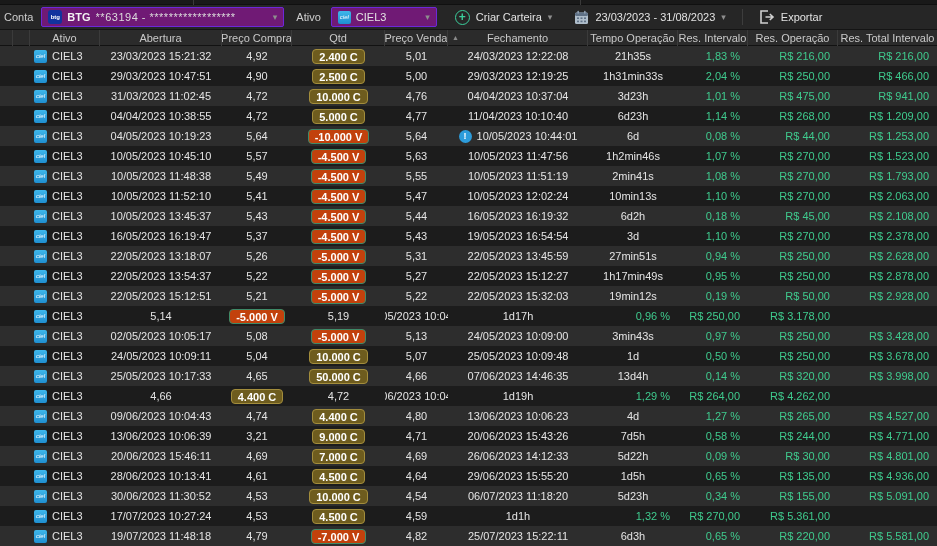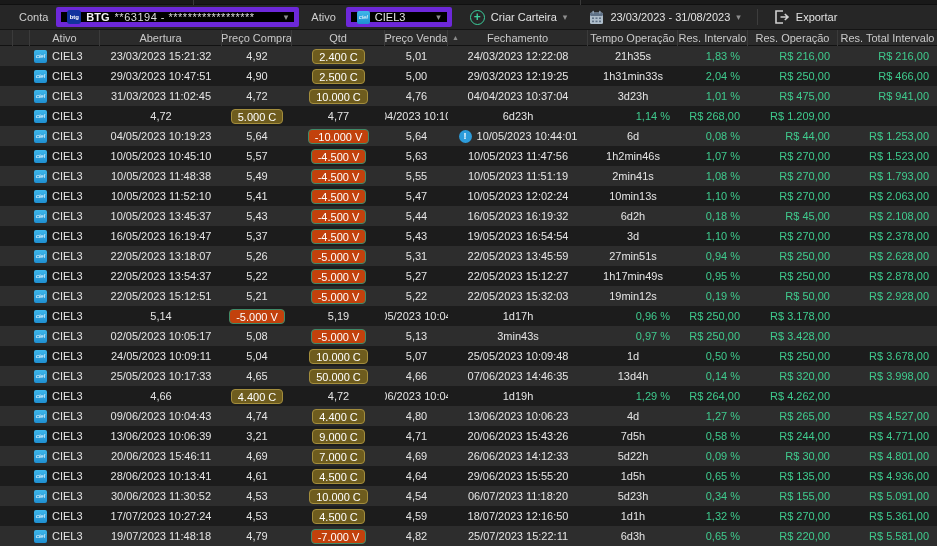"Conta" .toolbar { padding: 0 19px -> 0 4px }
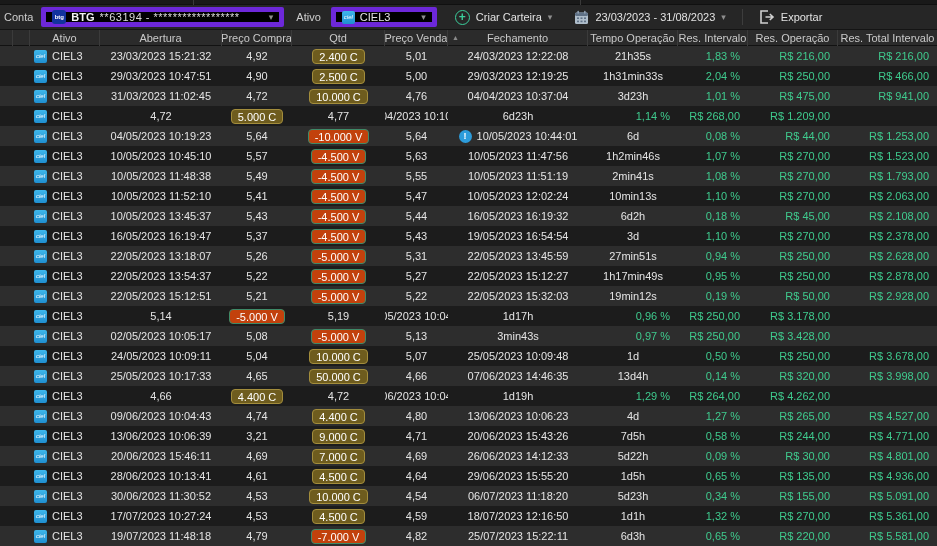"BTG" .ddl { background: #000000 -> #701a75; border: 5px solid #6d28d9 -> 1px solid #6d28d9 }
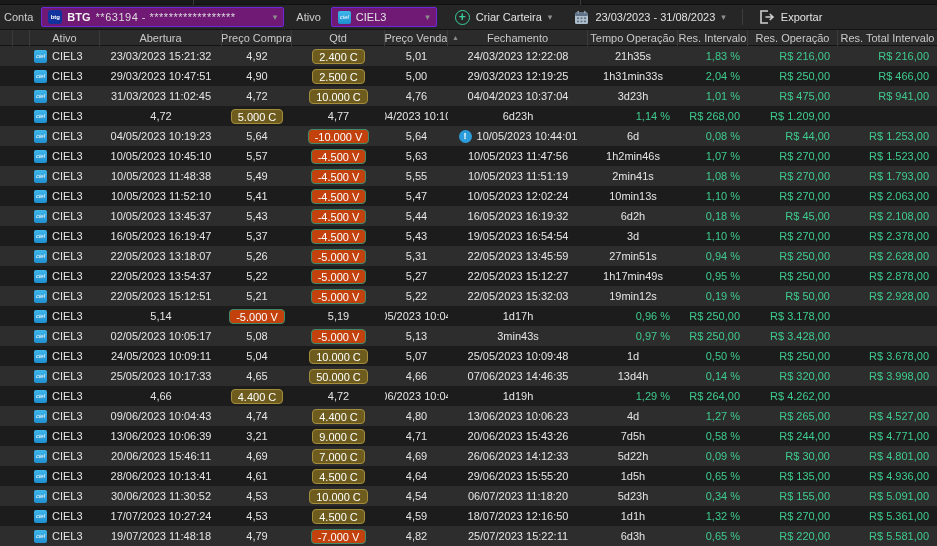"2.400 C" .badge { font-weight: normal -> bold }
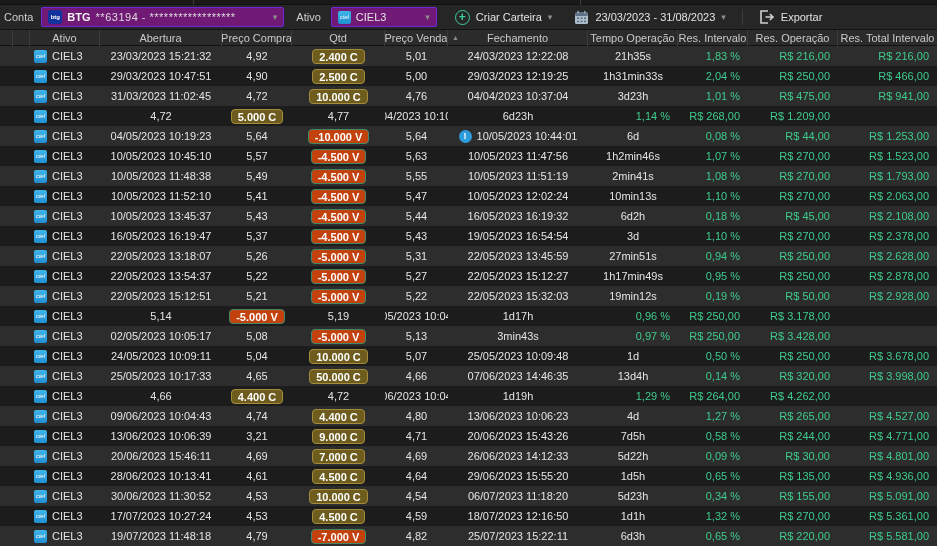"04/04/2023 10:38:55" div.td { html: none -> <div>04/04/2023 10:38:55</div> }
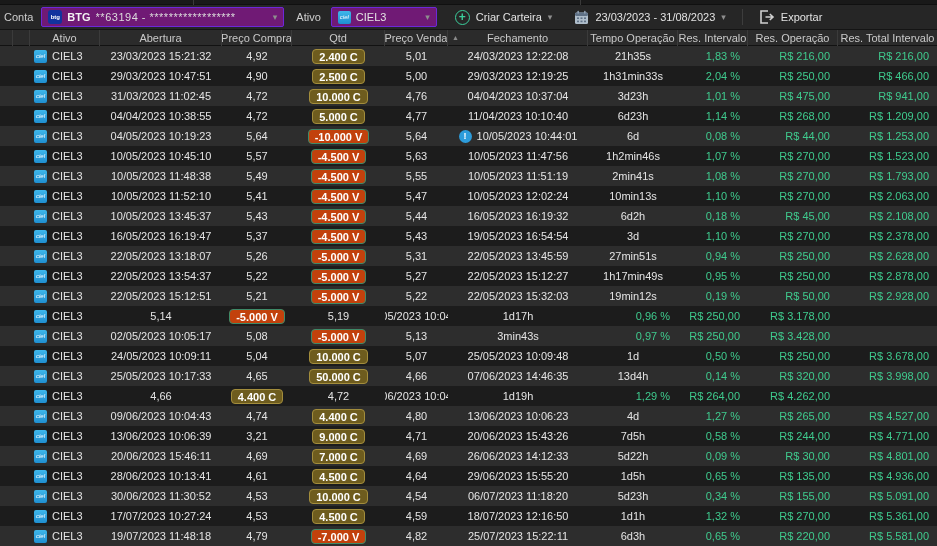"24/05/2023 10:09:00" div.td { html: none -> <div> <span>24/05/2023 10:09:00</span> </div> }
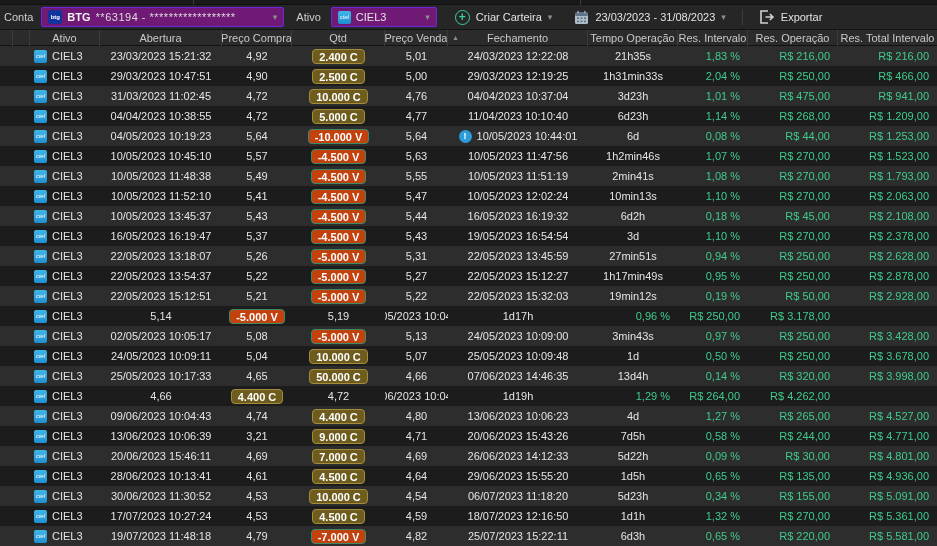"18/07/2023 12:16:50" div.td { html: <div> <span>18/07/2023 12:16:50</span> </div> -> none }
